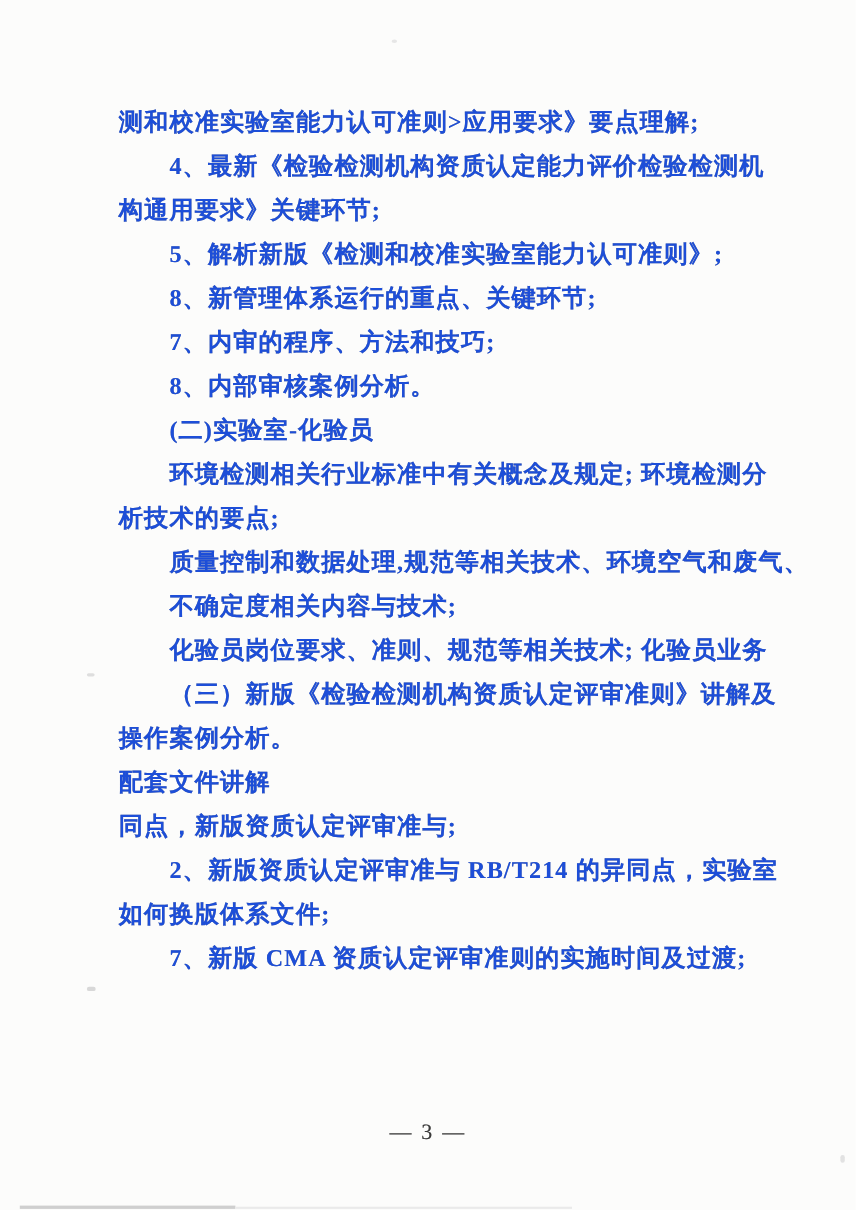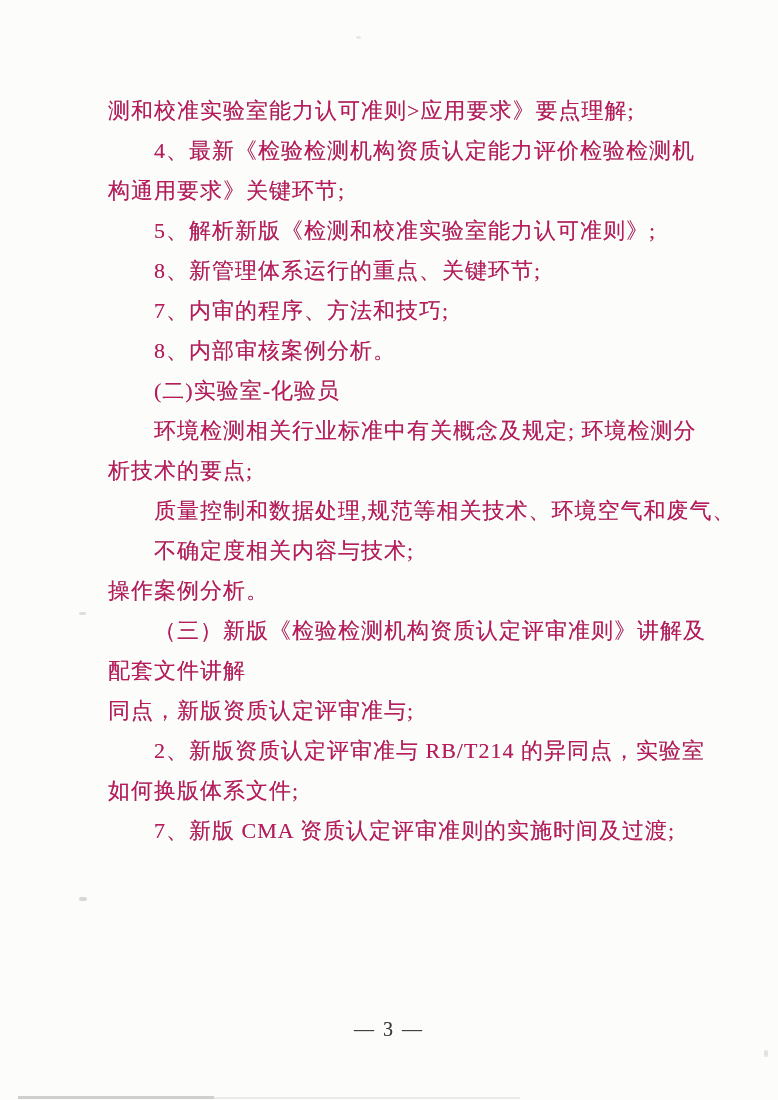"测和校准实验室能力认可准则>应用要求》要点理解;" .content { color: #be185d -> #1d4ed8; font-weight: none -> bold }
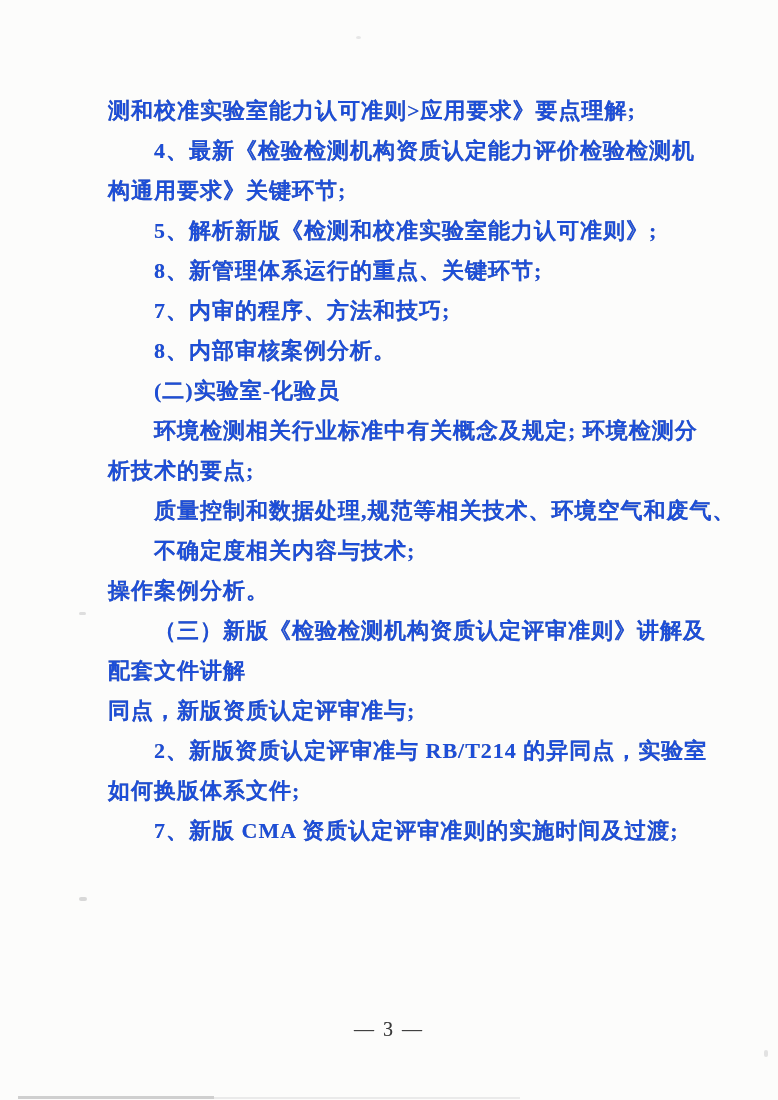"化验员岗位要求、准则、规范等相关技术; 化验员业务" div.line { html: none -> <div>化验员岗位要求、准则、规范等相关技术; 化验员业务</div> }
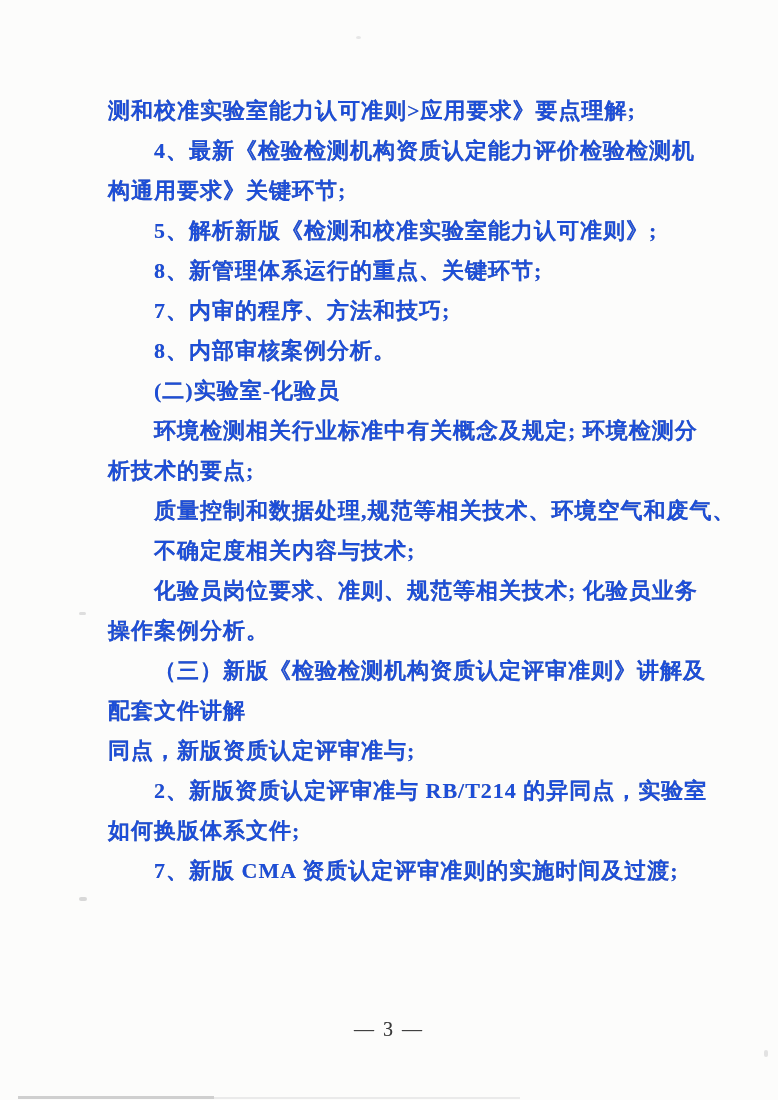"操作案例分析。" div.line { order: before "（三）新版《检验检测机构资质认定评审准则》讲解及" -> after "（三）新版《检验检测机构资质认定评审准则》讲解及" }
